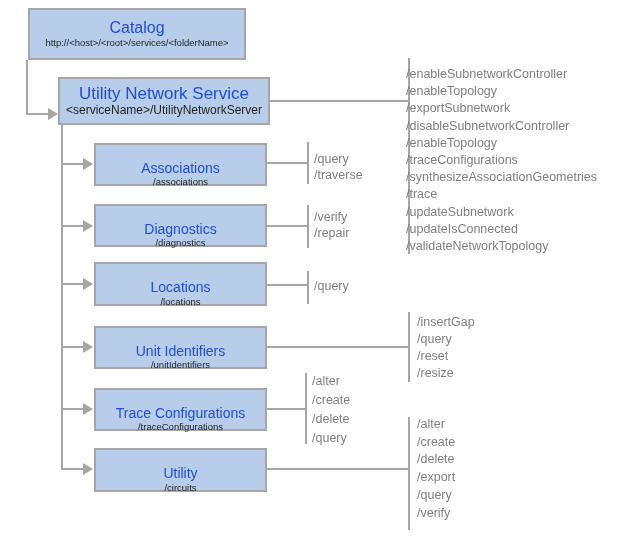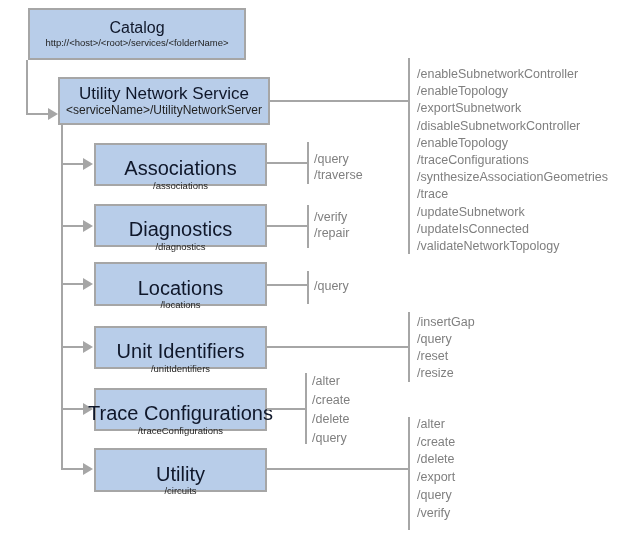"Catalog" .node-title { color: #0f172a -> #1d4ed8 }
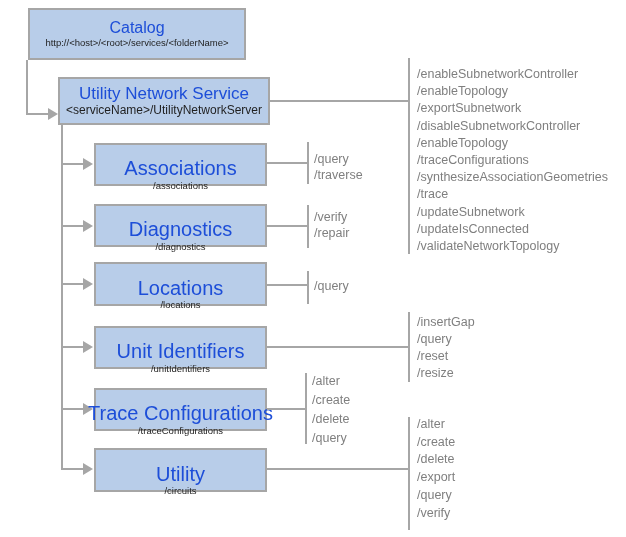"/enableSubnetworkController" div.ops { left: 417px -> 406px }
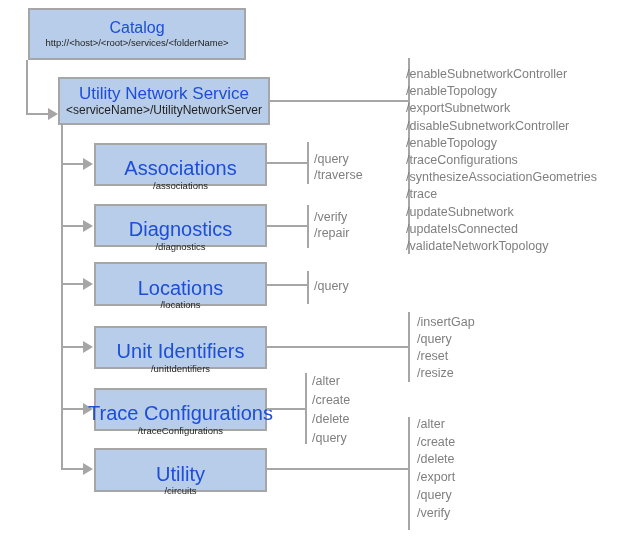"Associations" .node-title.md { font-size: 20px -> 14px }
